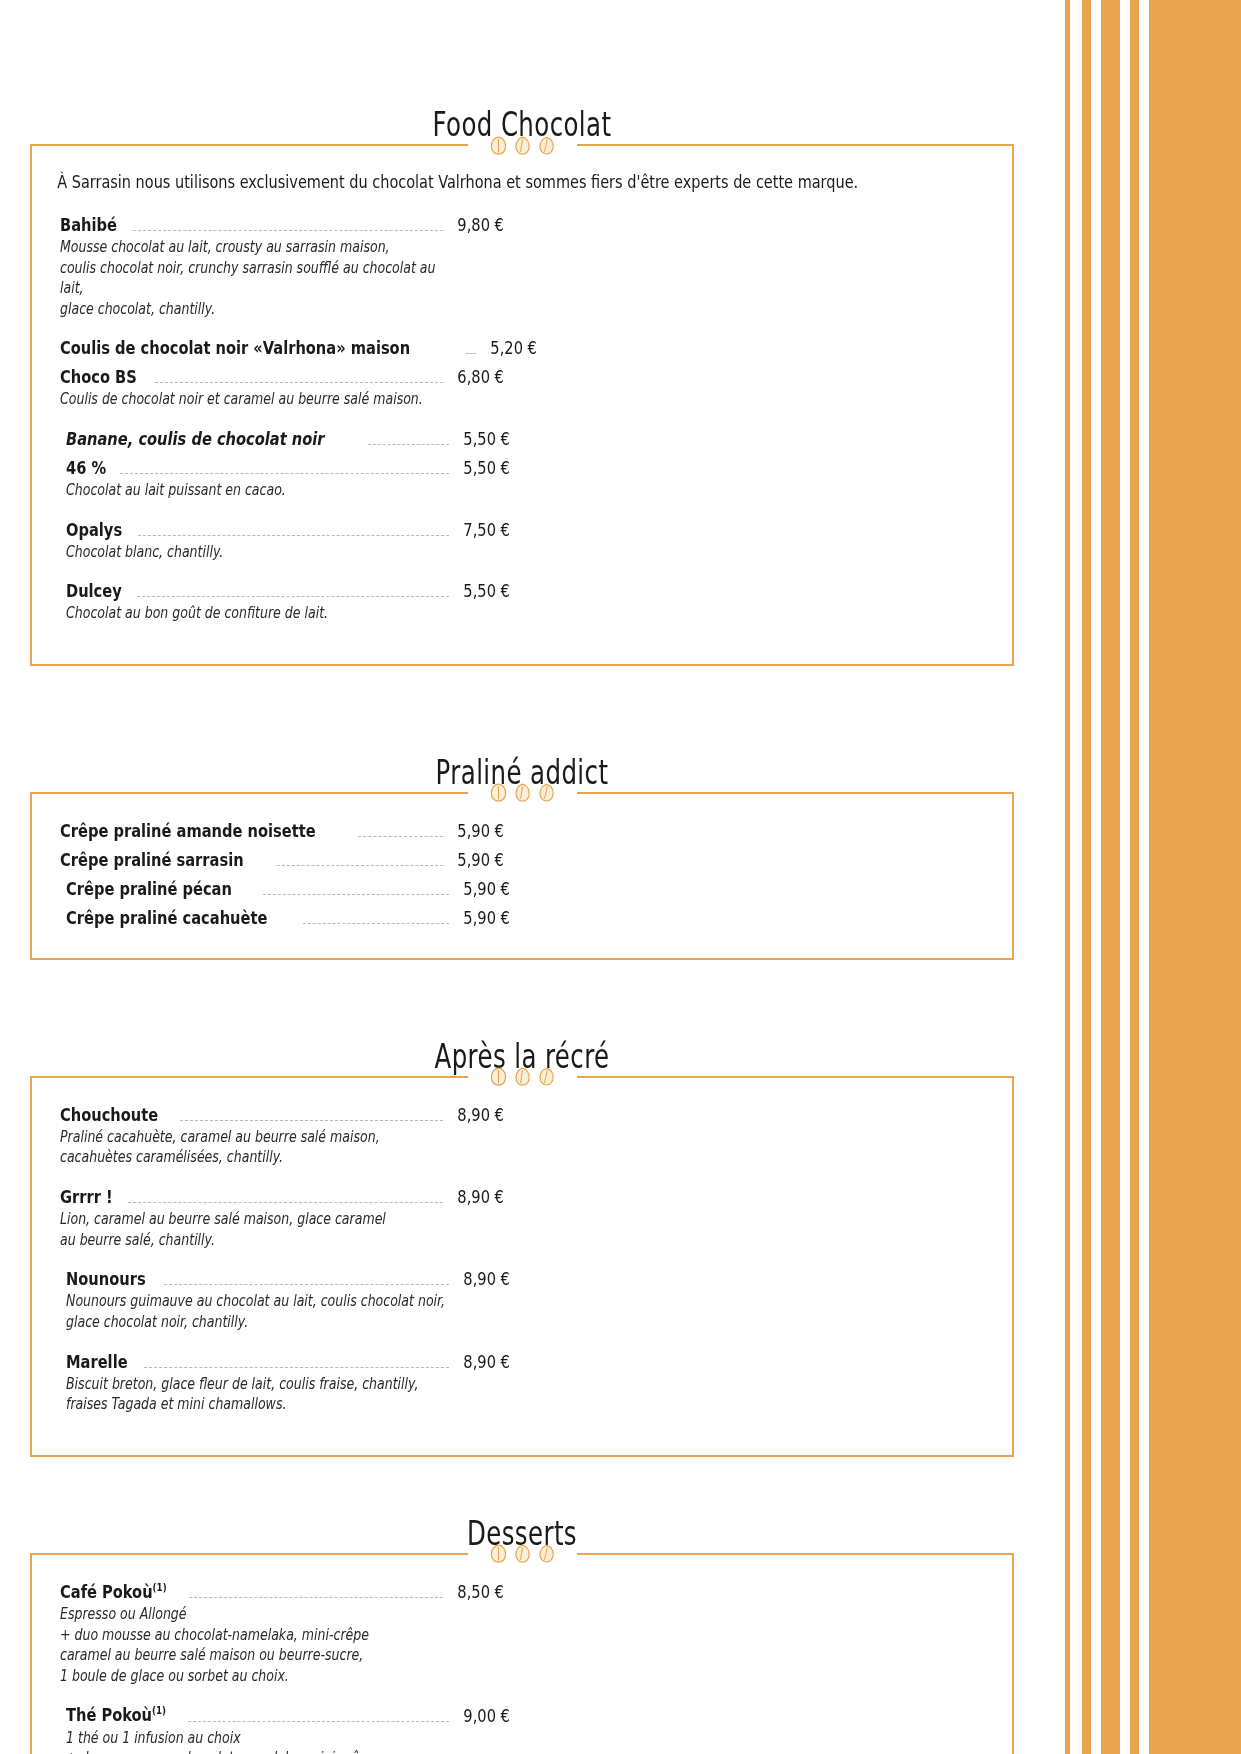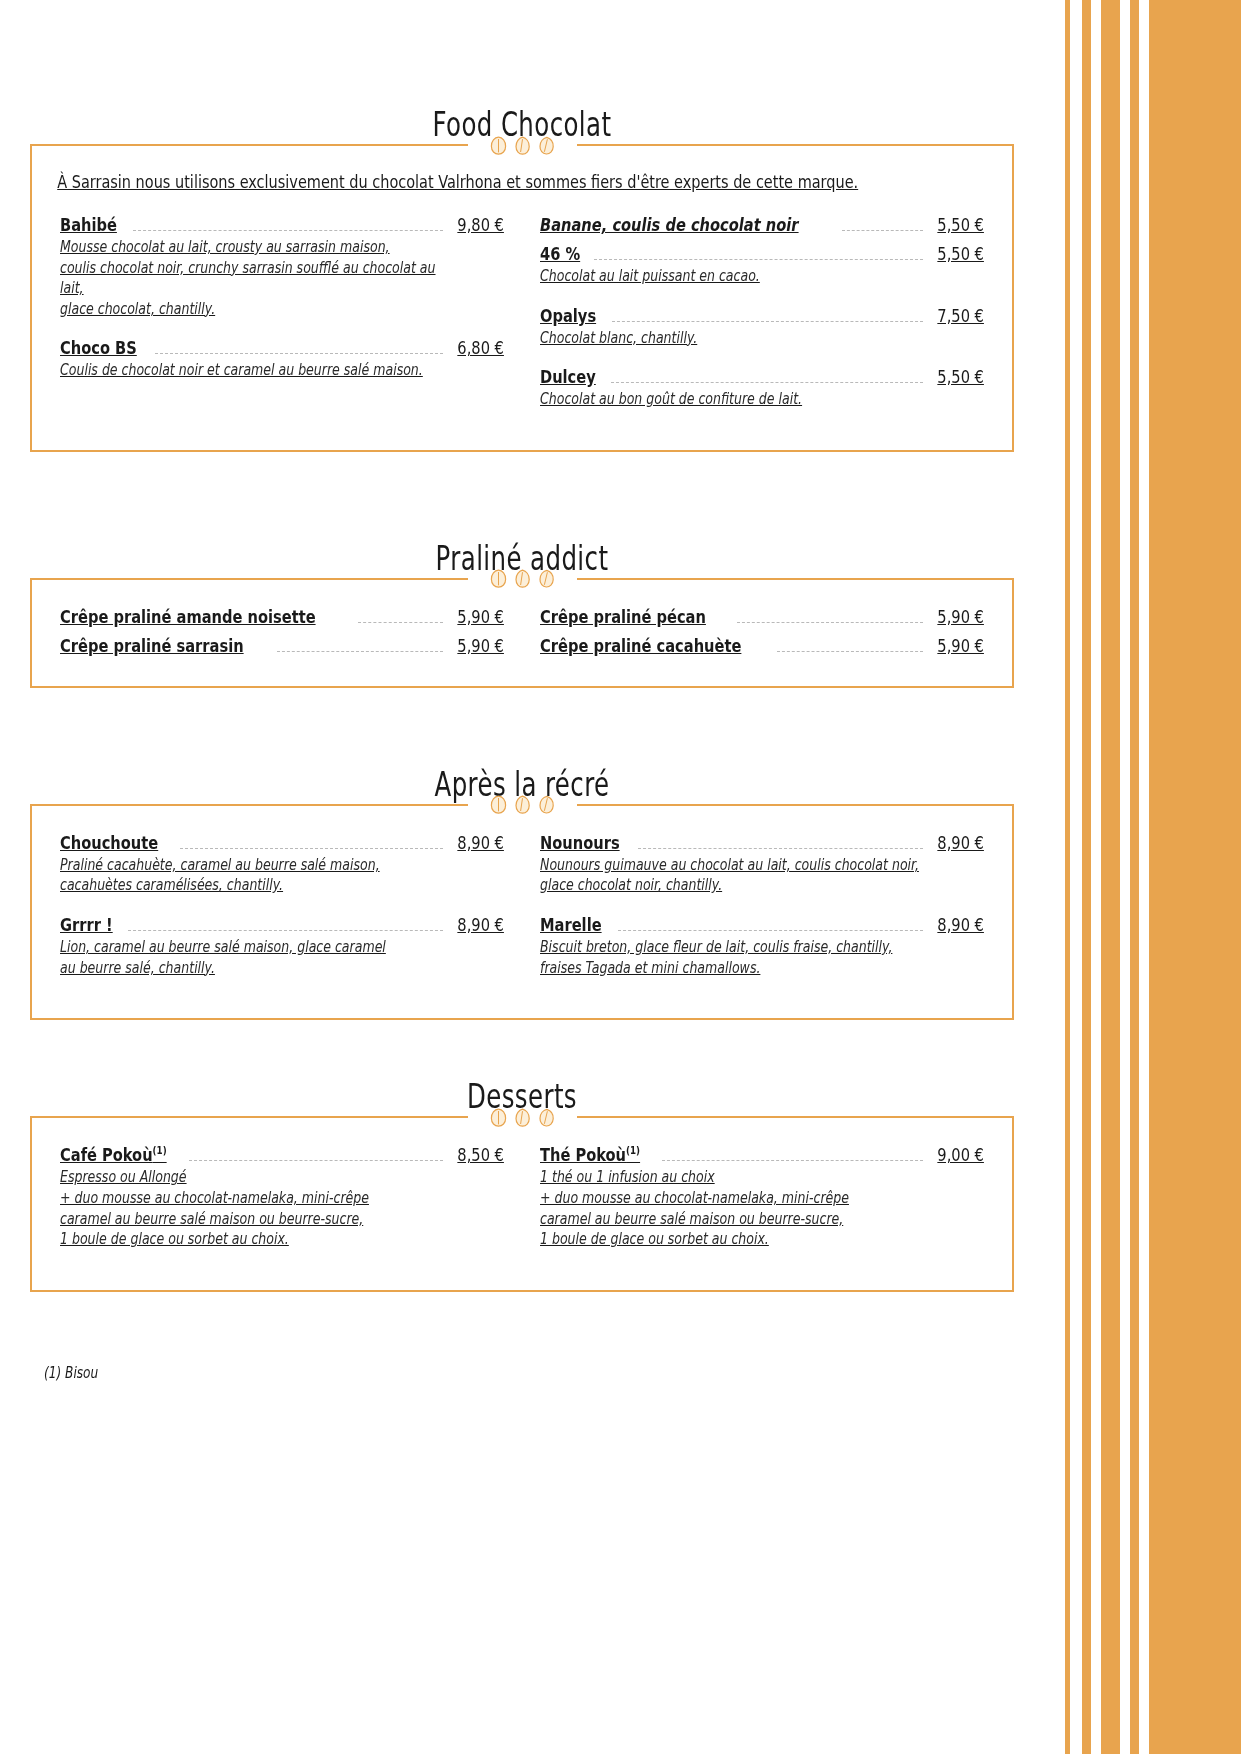"À Sarrasin nous utilisons exclusivement" .frame { text-decoration: underline -> none }
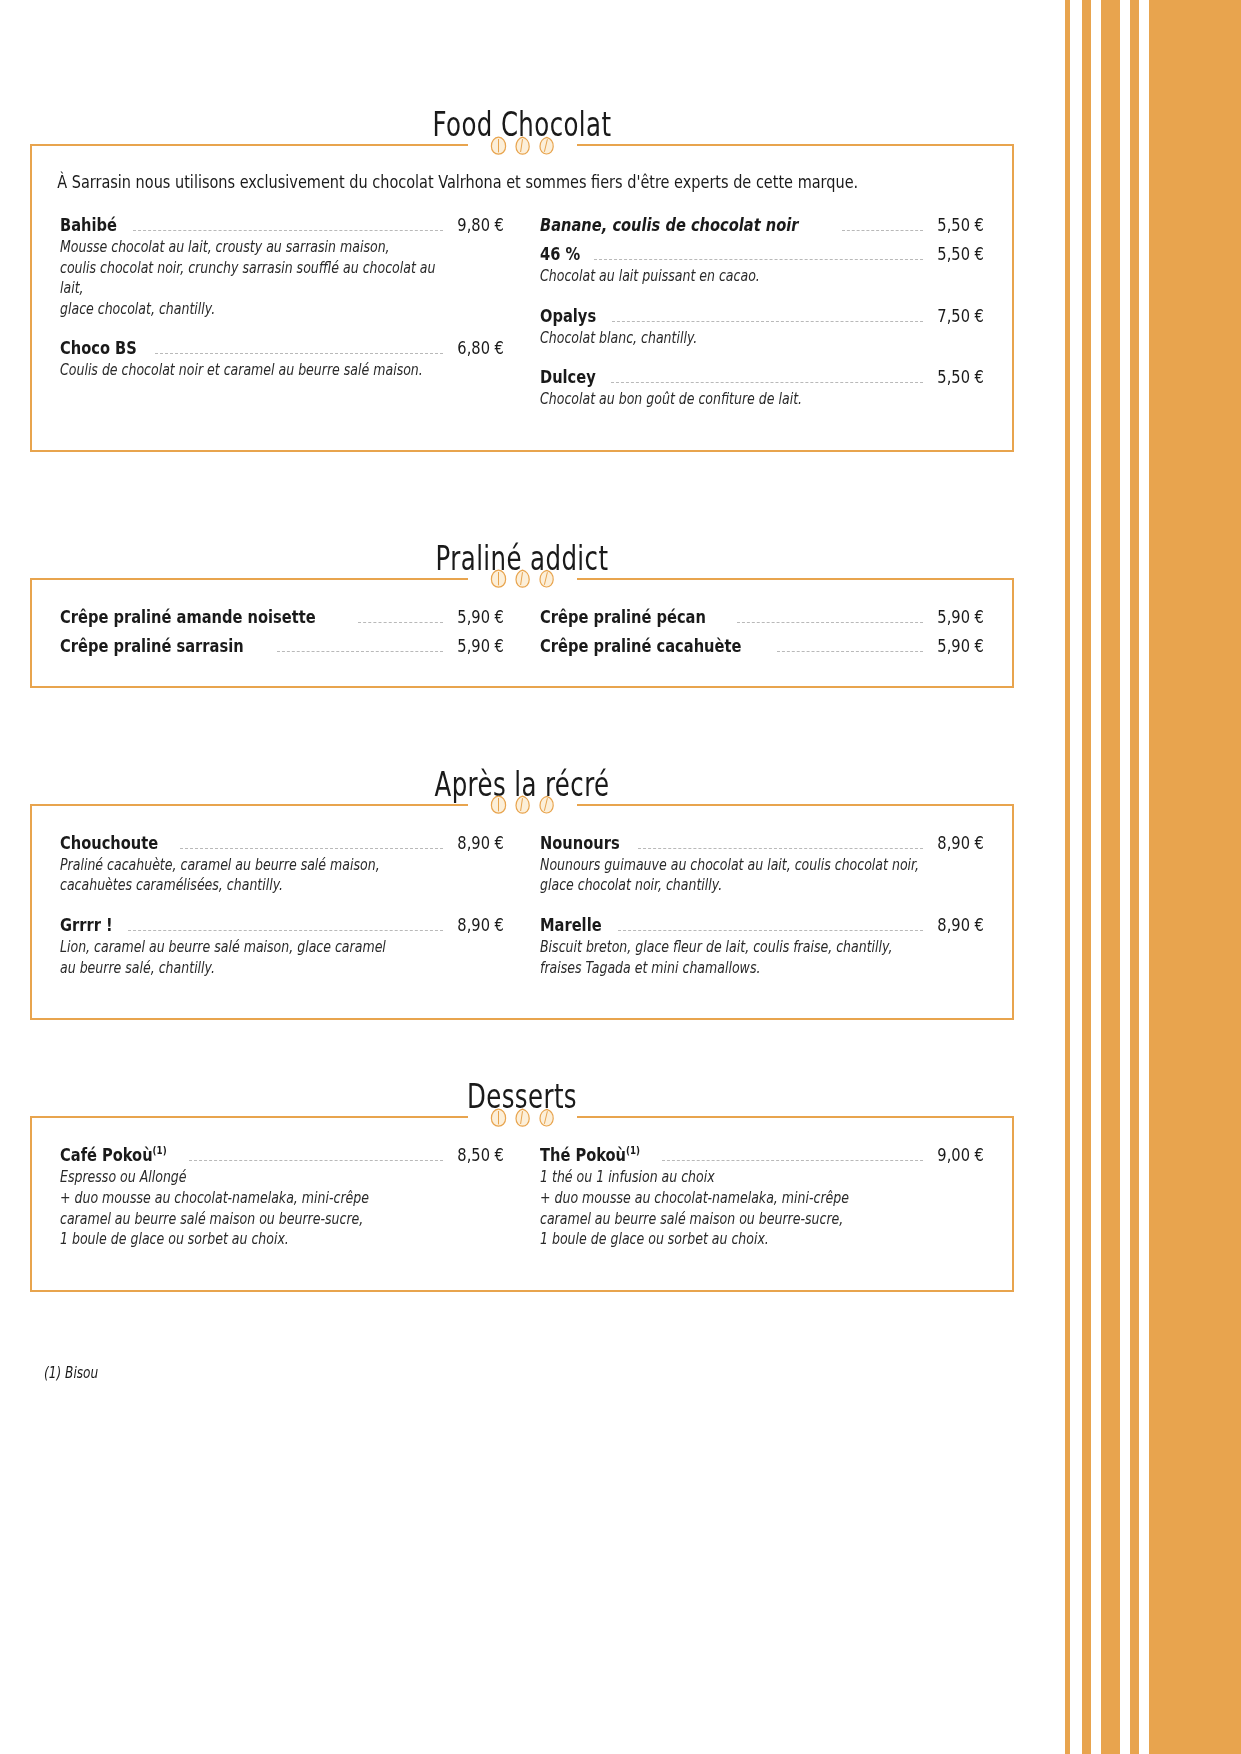"Bahibé" .cols { flex-direction: none -> column }
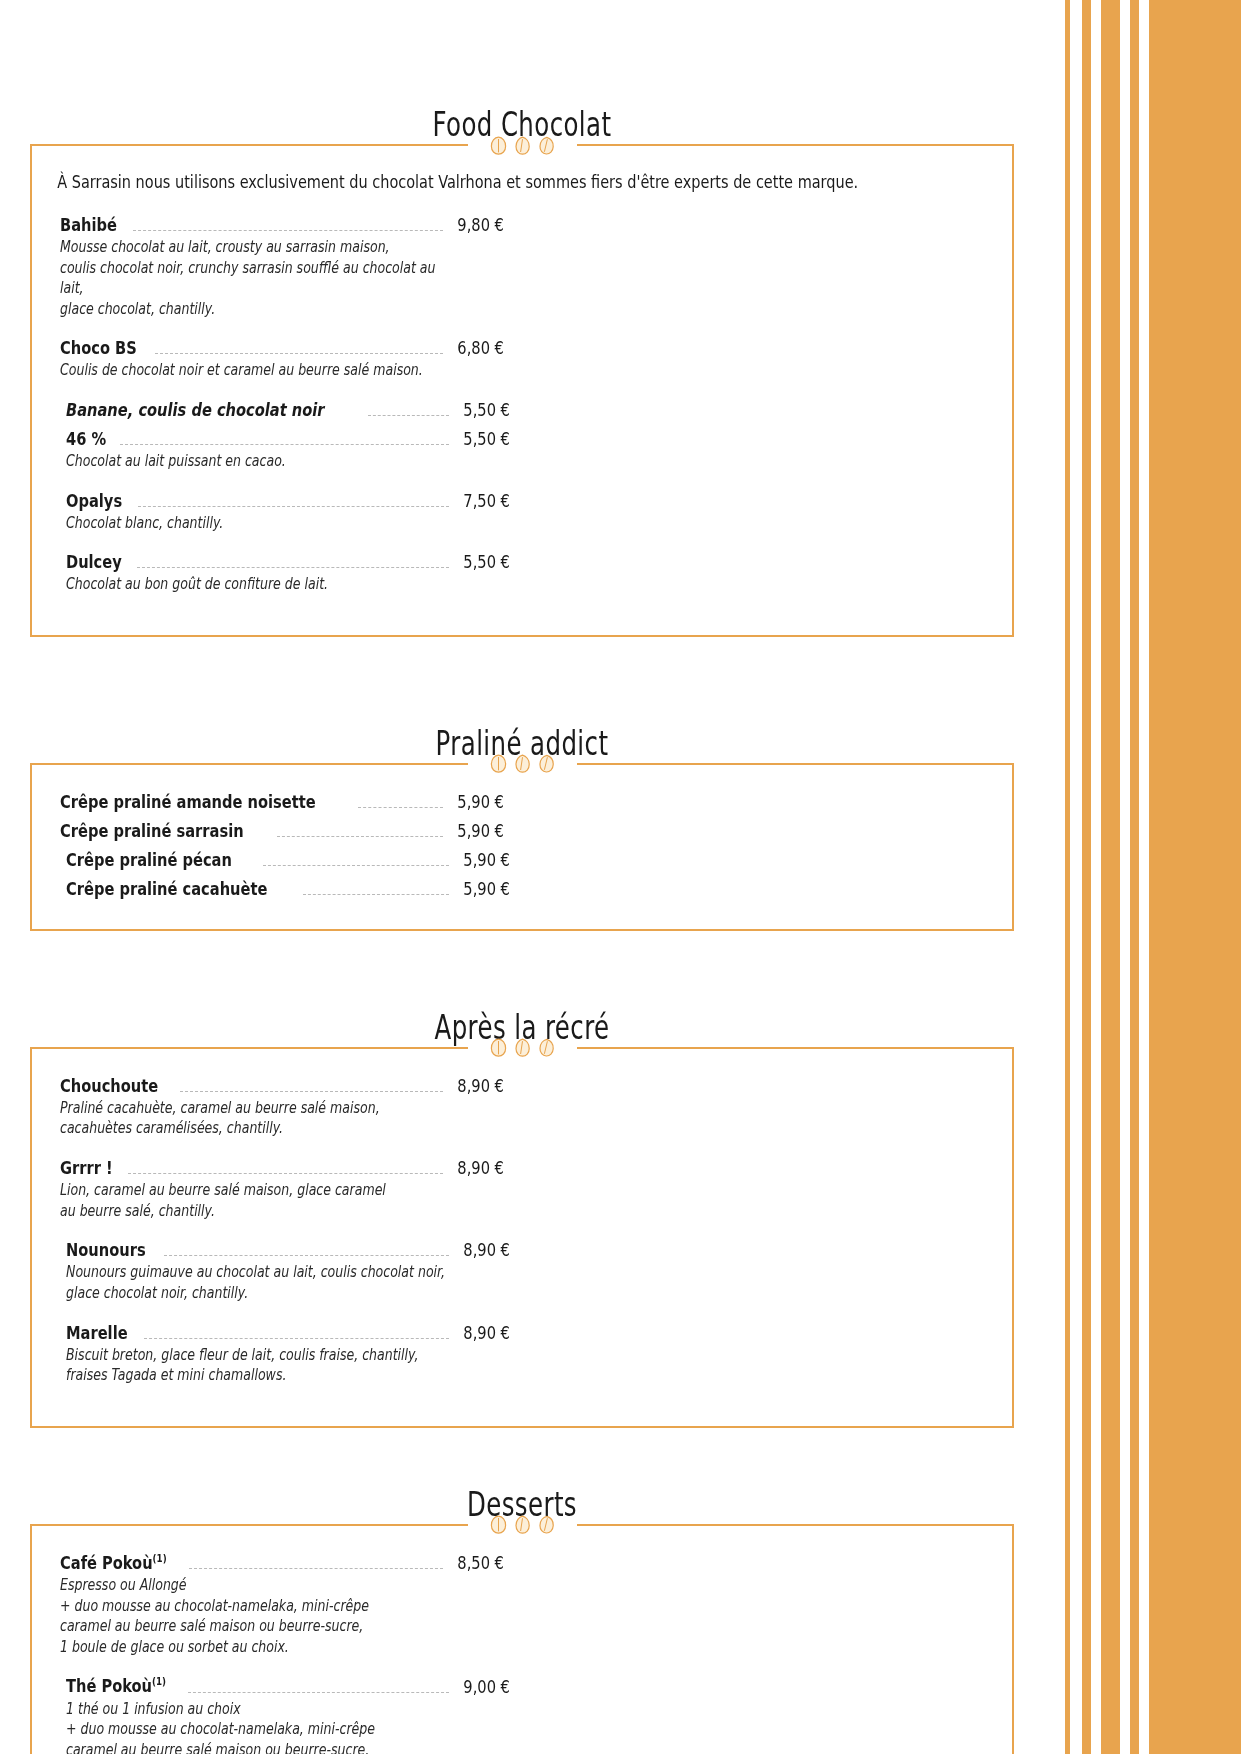"Coulis de chocolat noir «Valrhona»" div.item { html: none -> <div> <div> <span><span>Coulis de chocolat noir «Valrhona» maison</span></span> <span></span> <span>5,20 €</span> </div> </div> }
